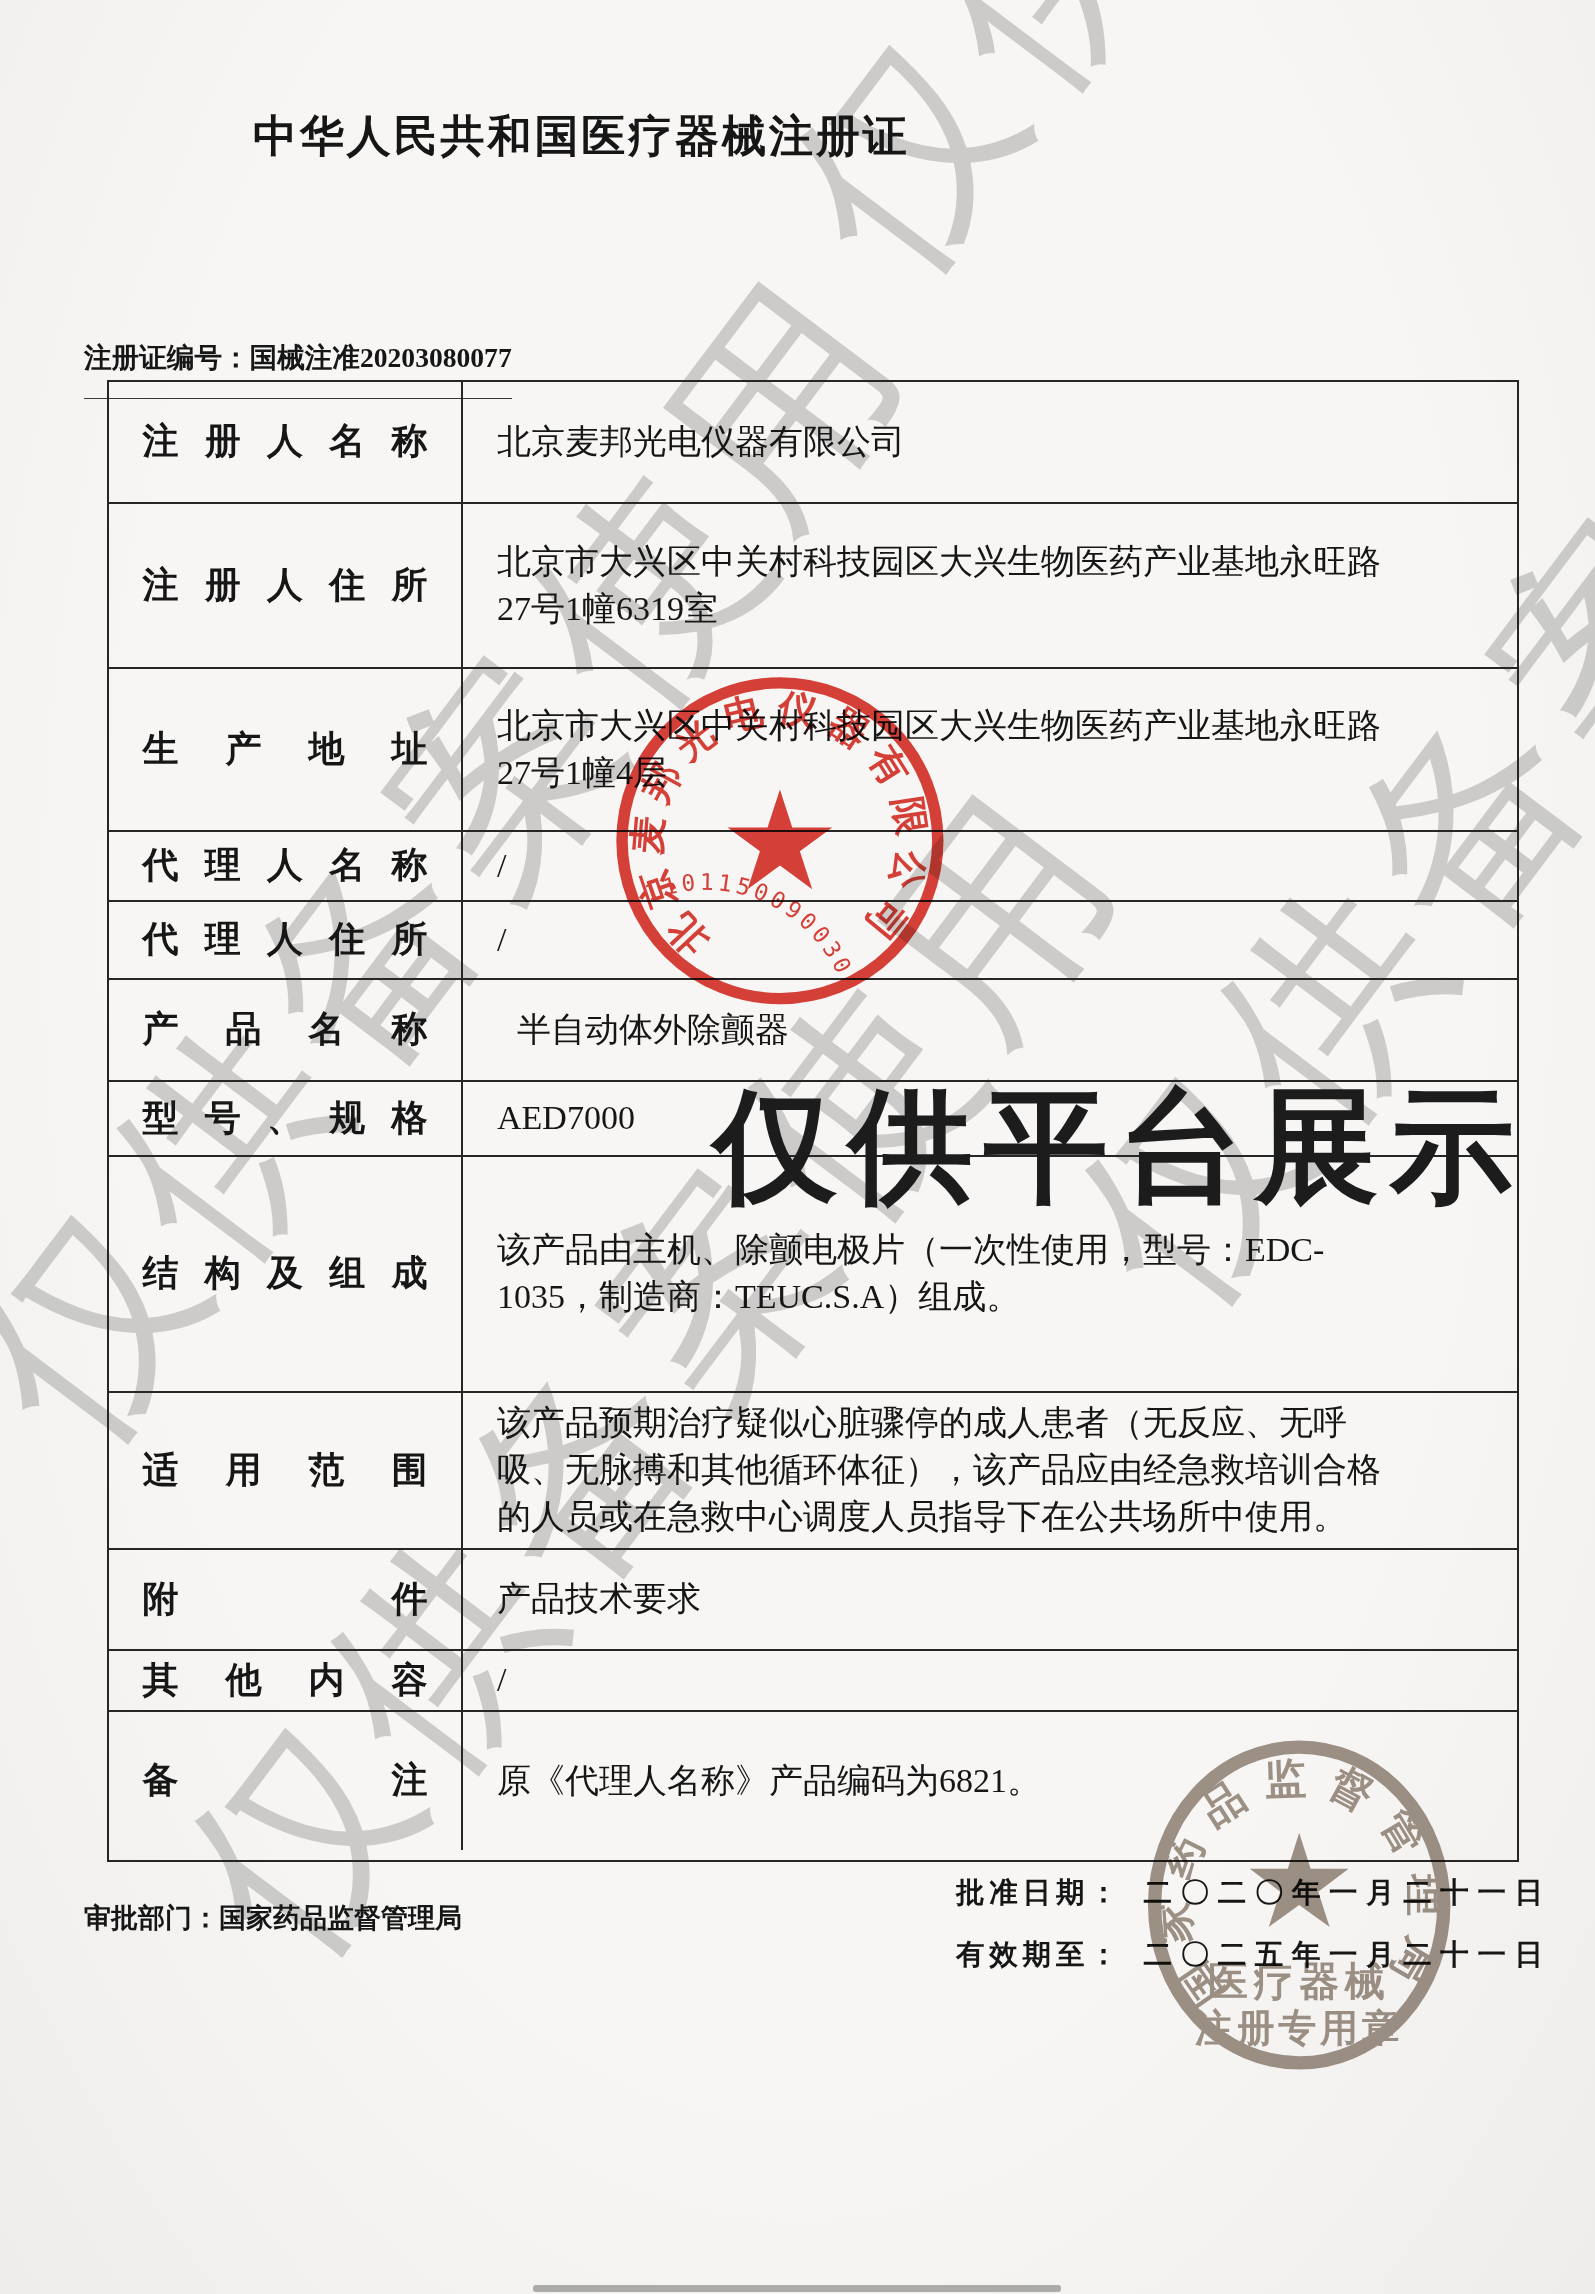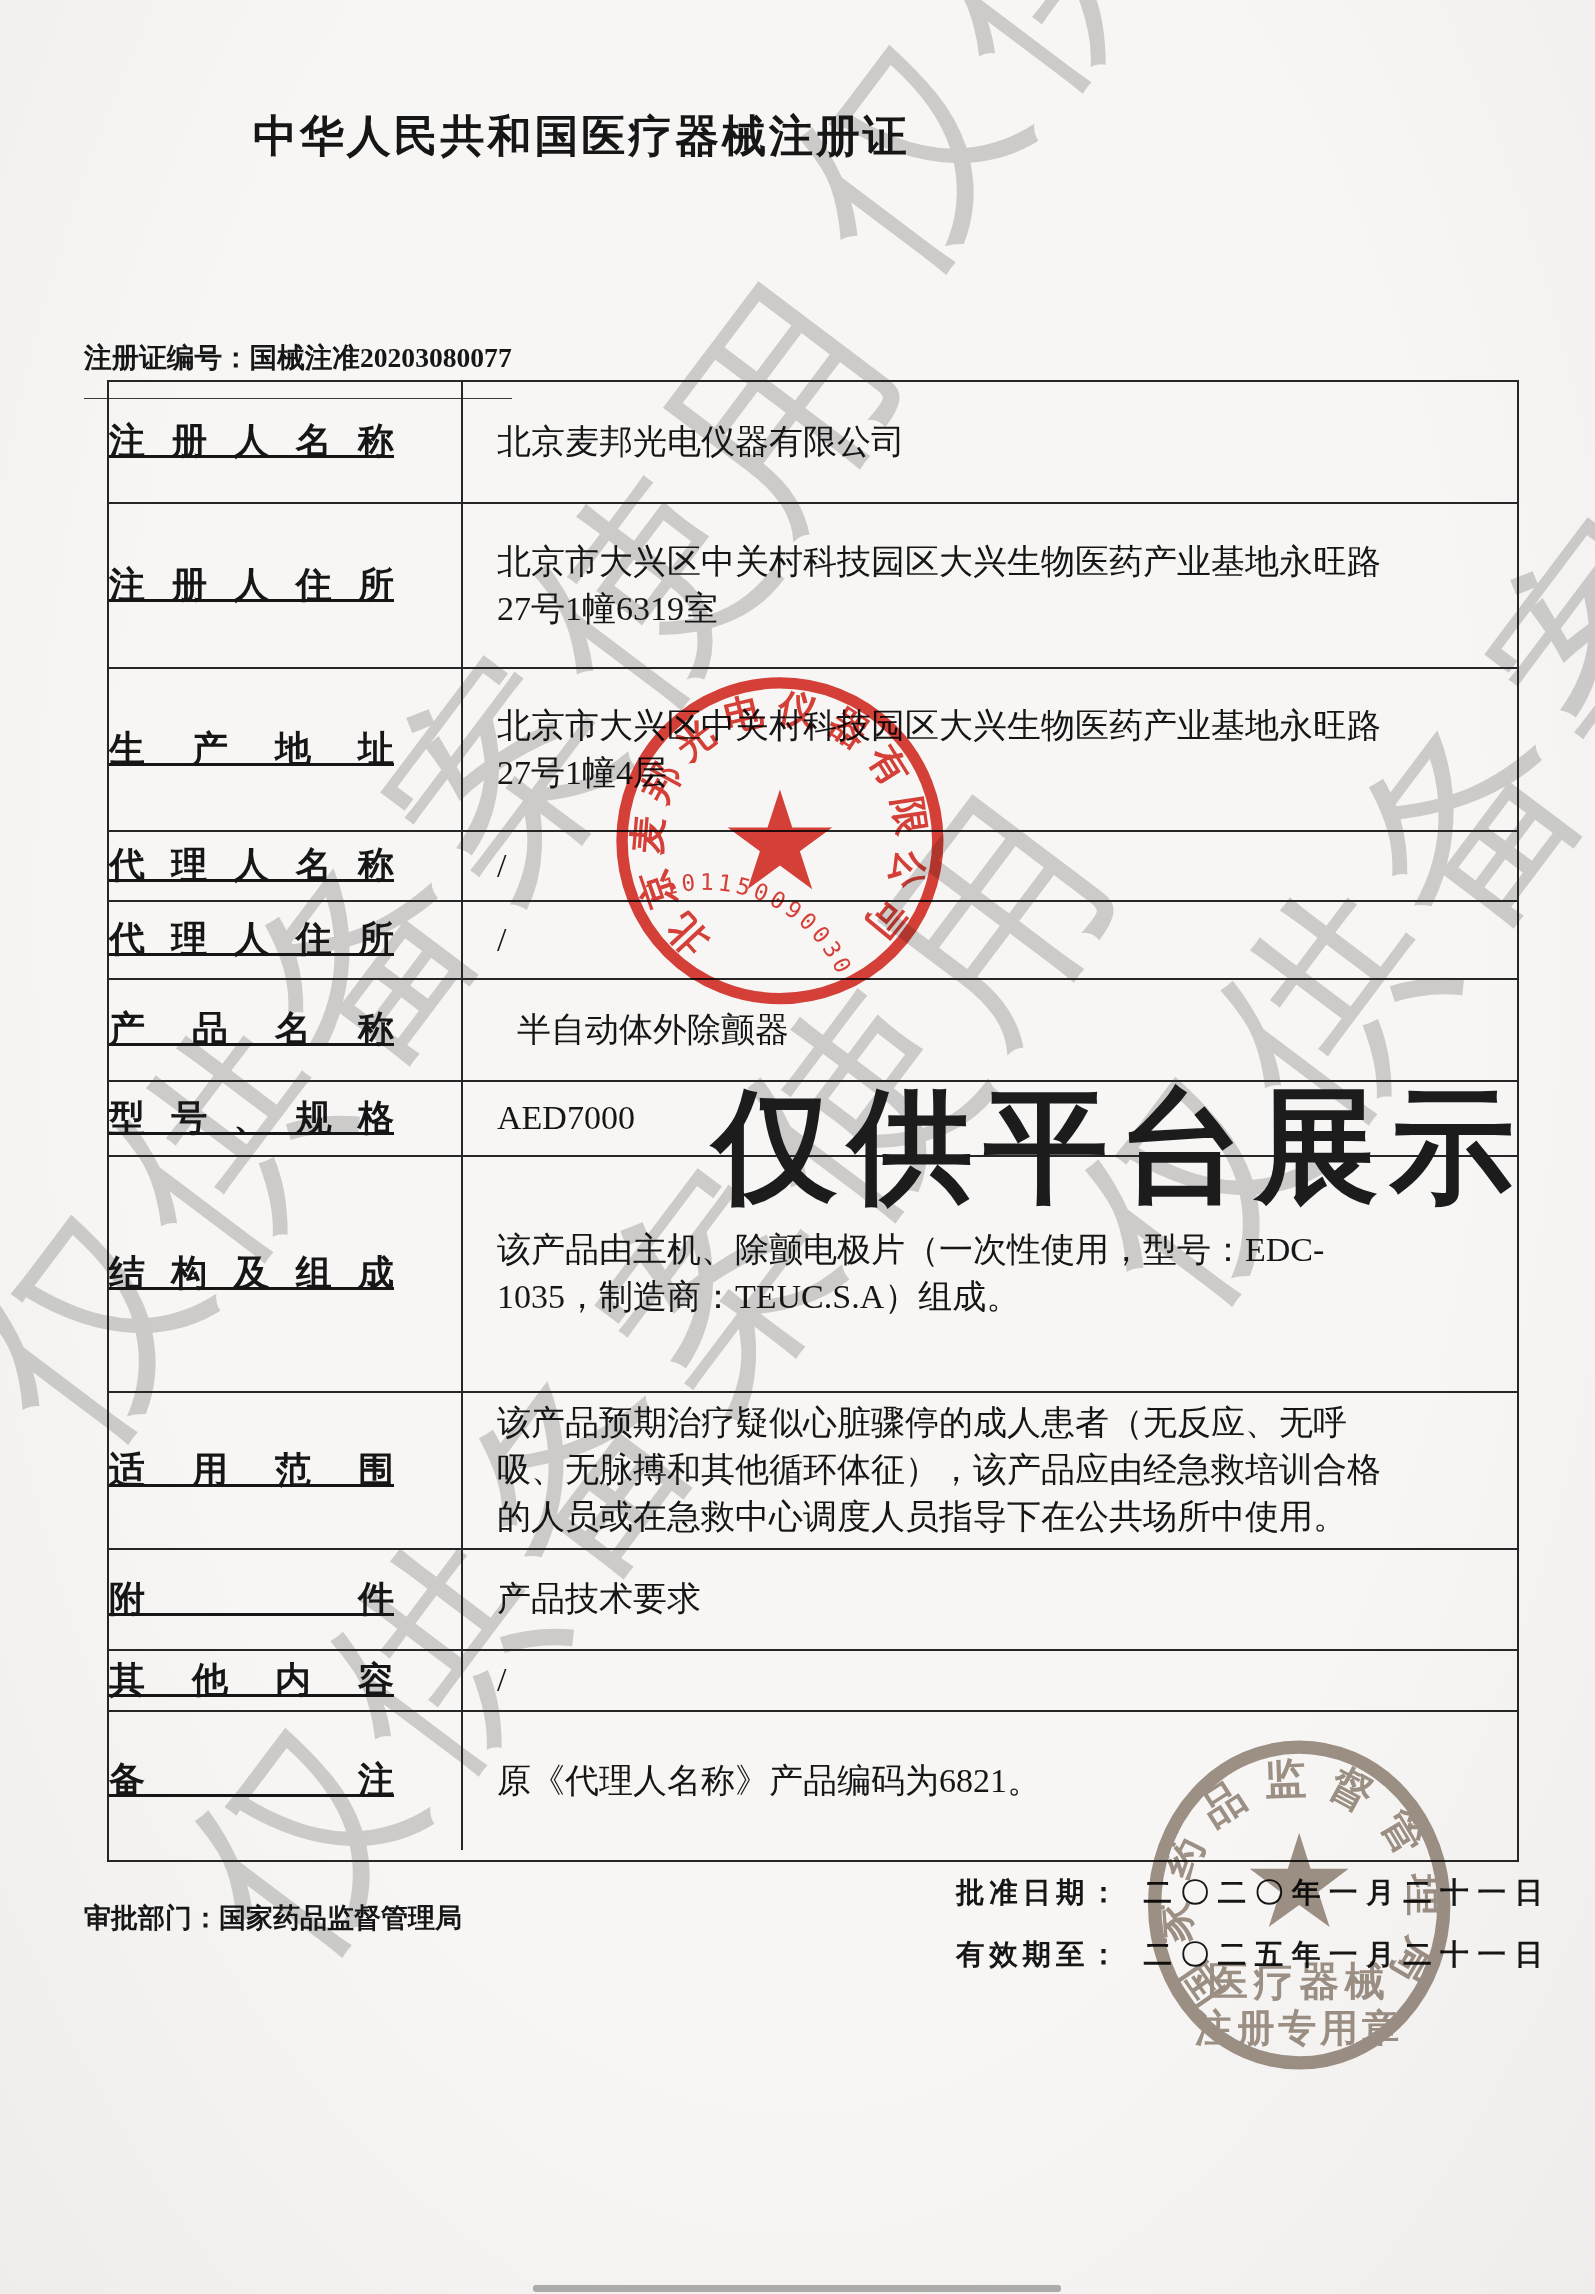"注册人名称" .lcell { justify-content: none -> center; text-decoration: underline -> none }
